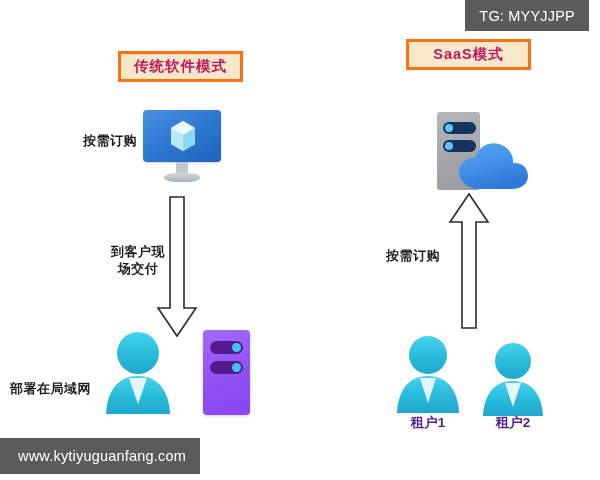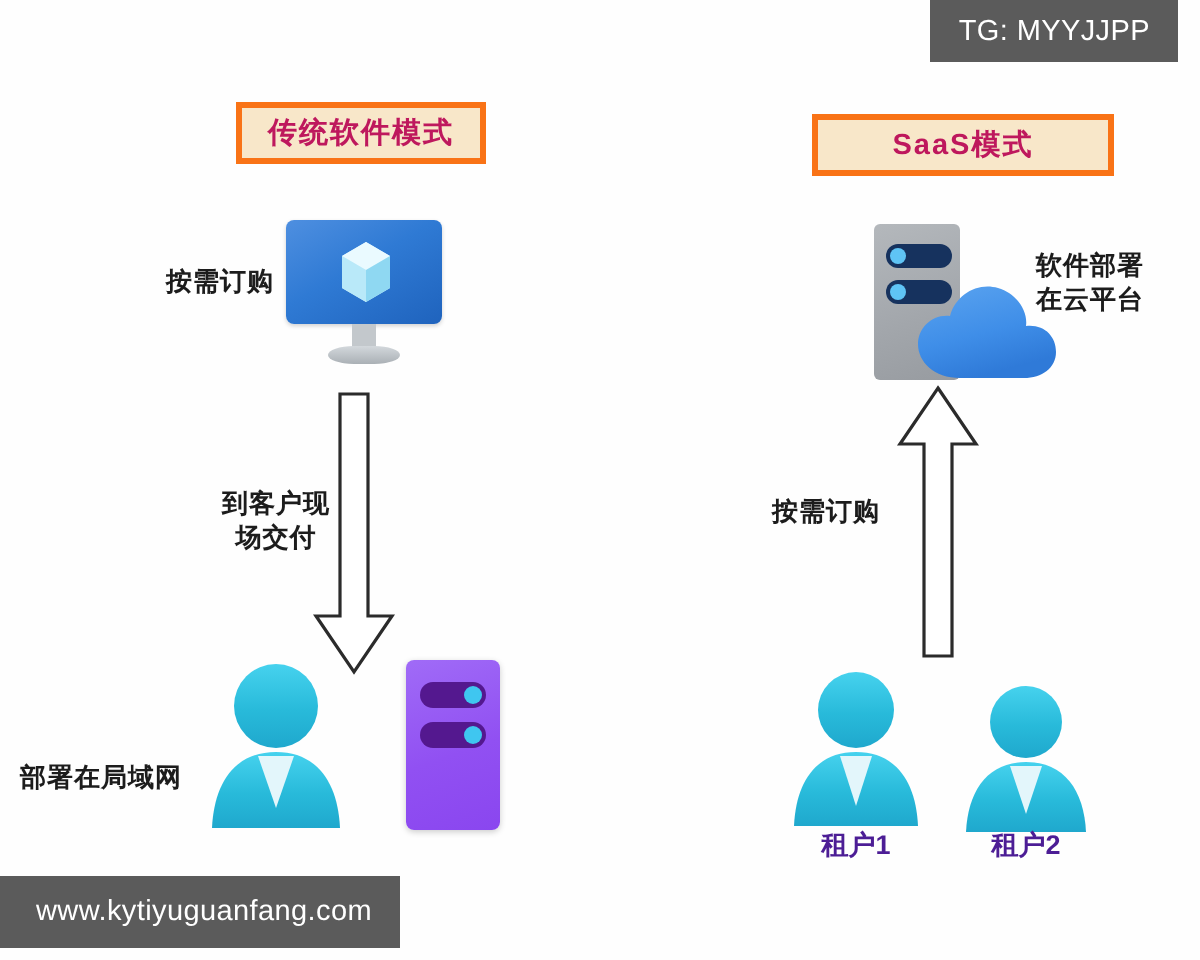"SaaS模式" #title-right { top: 57px -> 39px; width: 151px -> 125px }
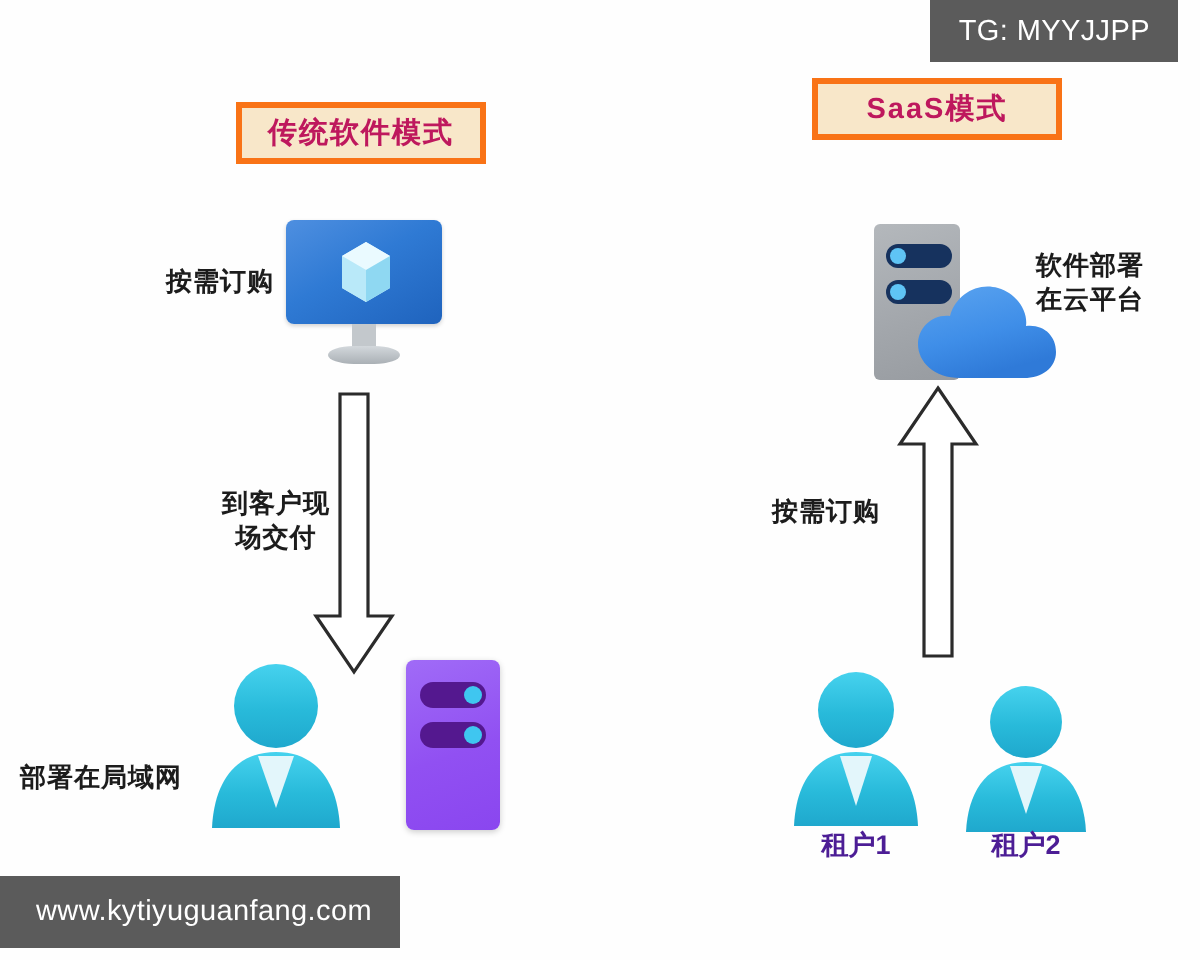"软件部署" div.label { html: <div>软件部署 在云平台</div> -> none }
